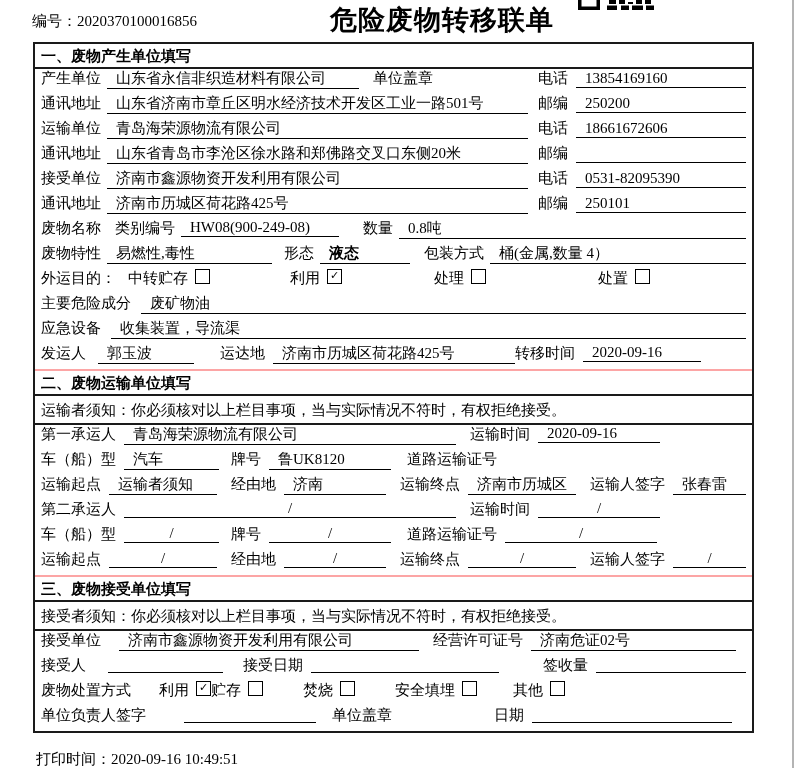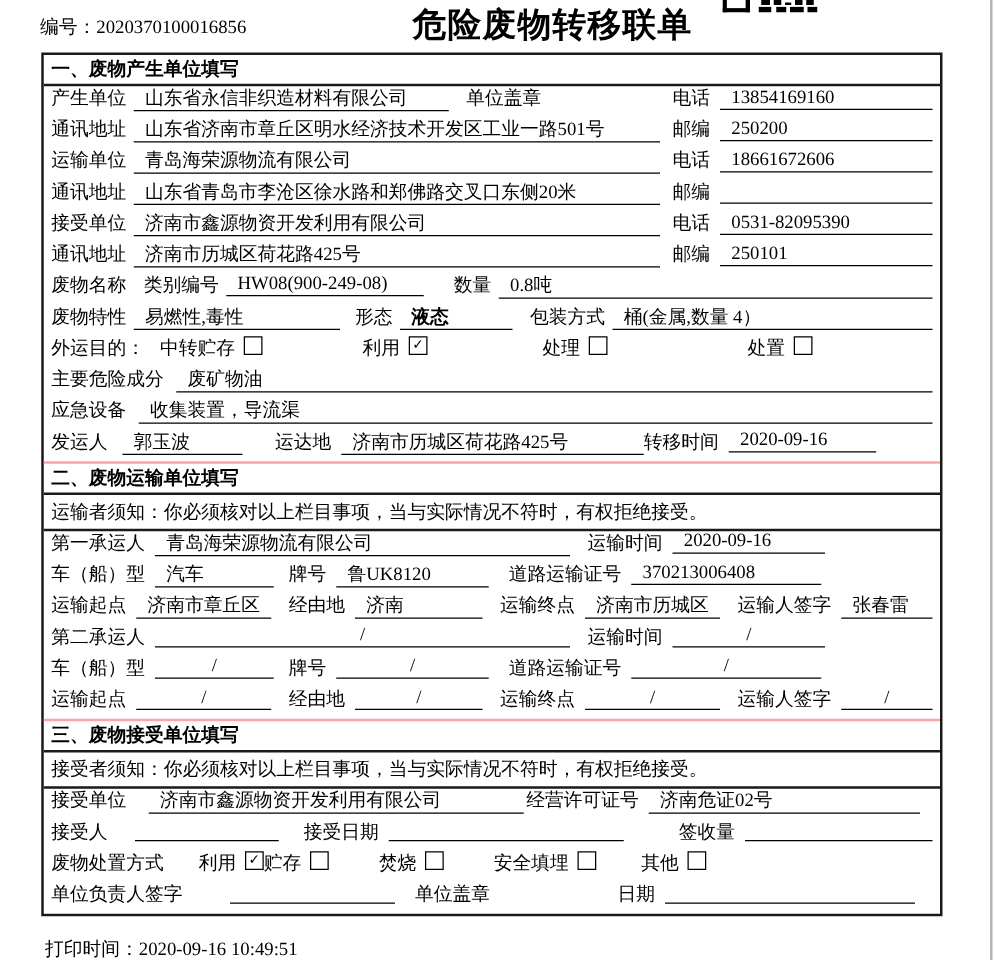"370213006408" span.ul { html: <span>370213006408</span> -> none }
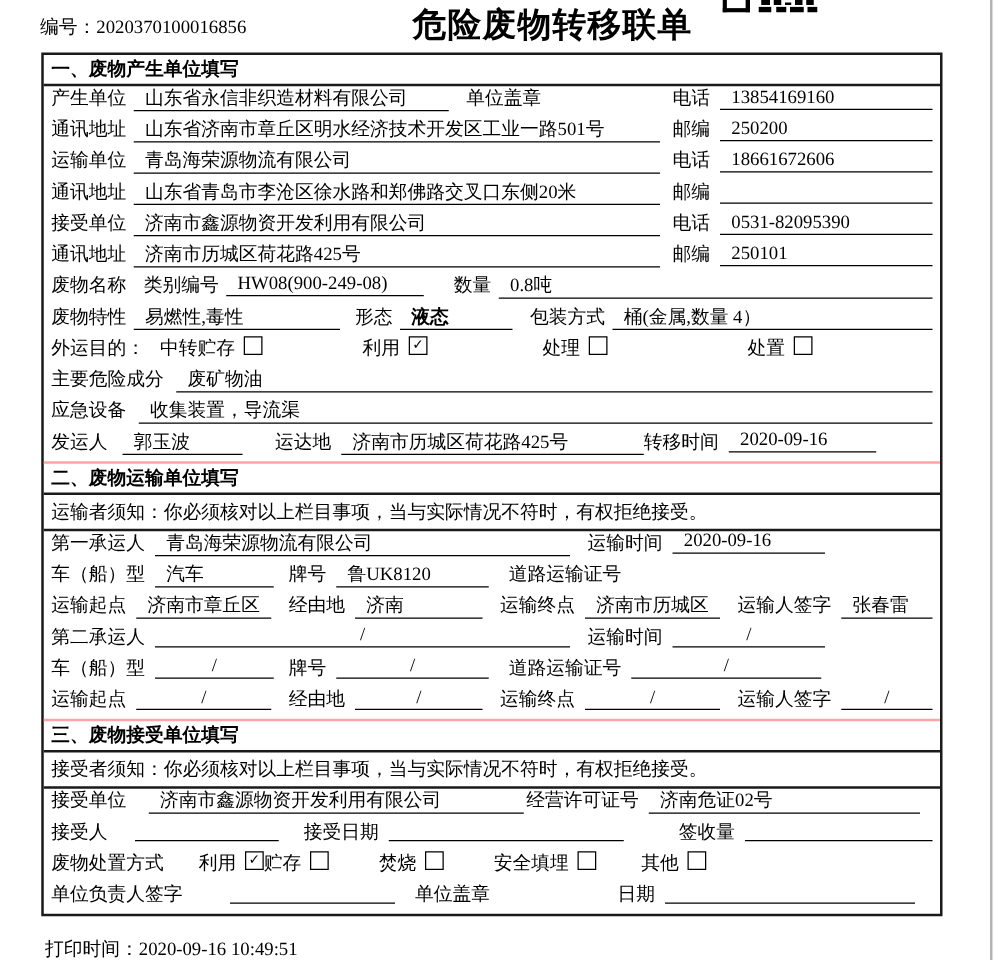"济南市章丘区" span.ul { text: 济南市章丘区 -> 运输者须知 }
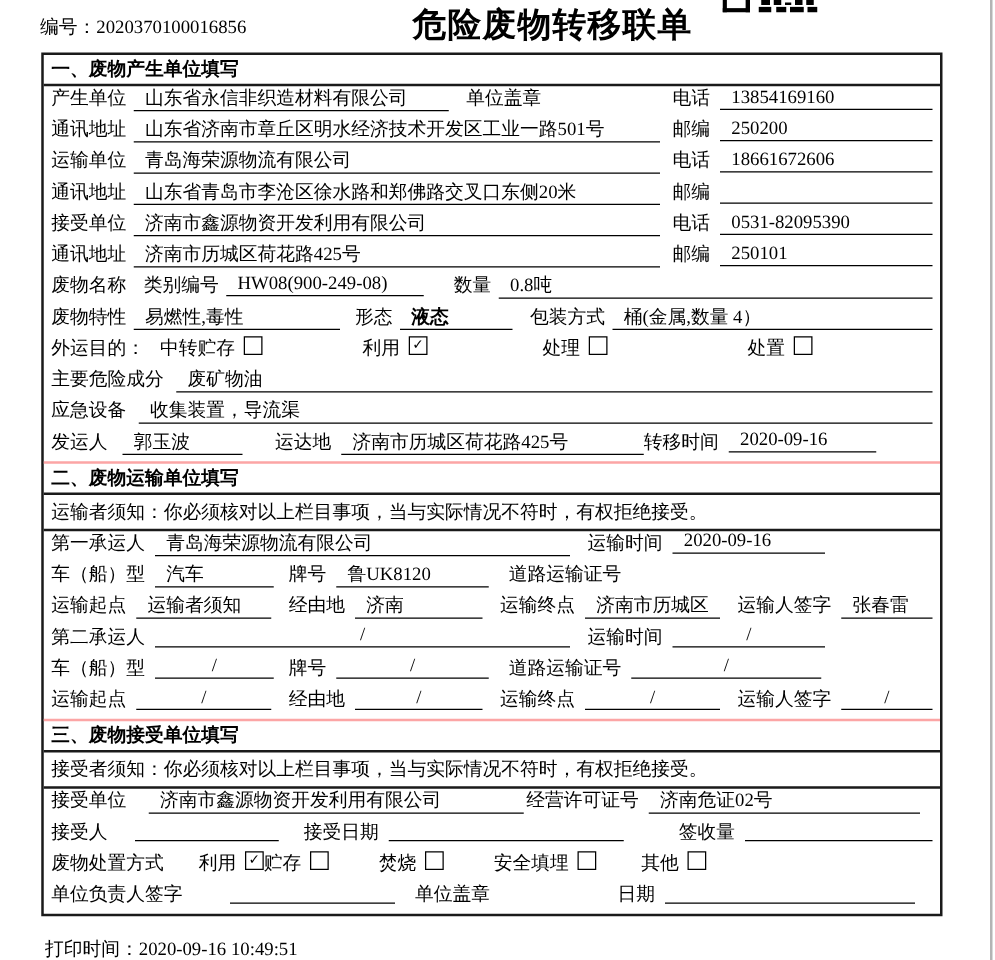"经营许可证号" span.lb { margin-left: 2px -> 14px }
